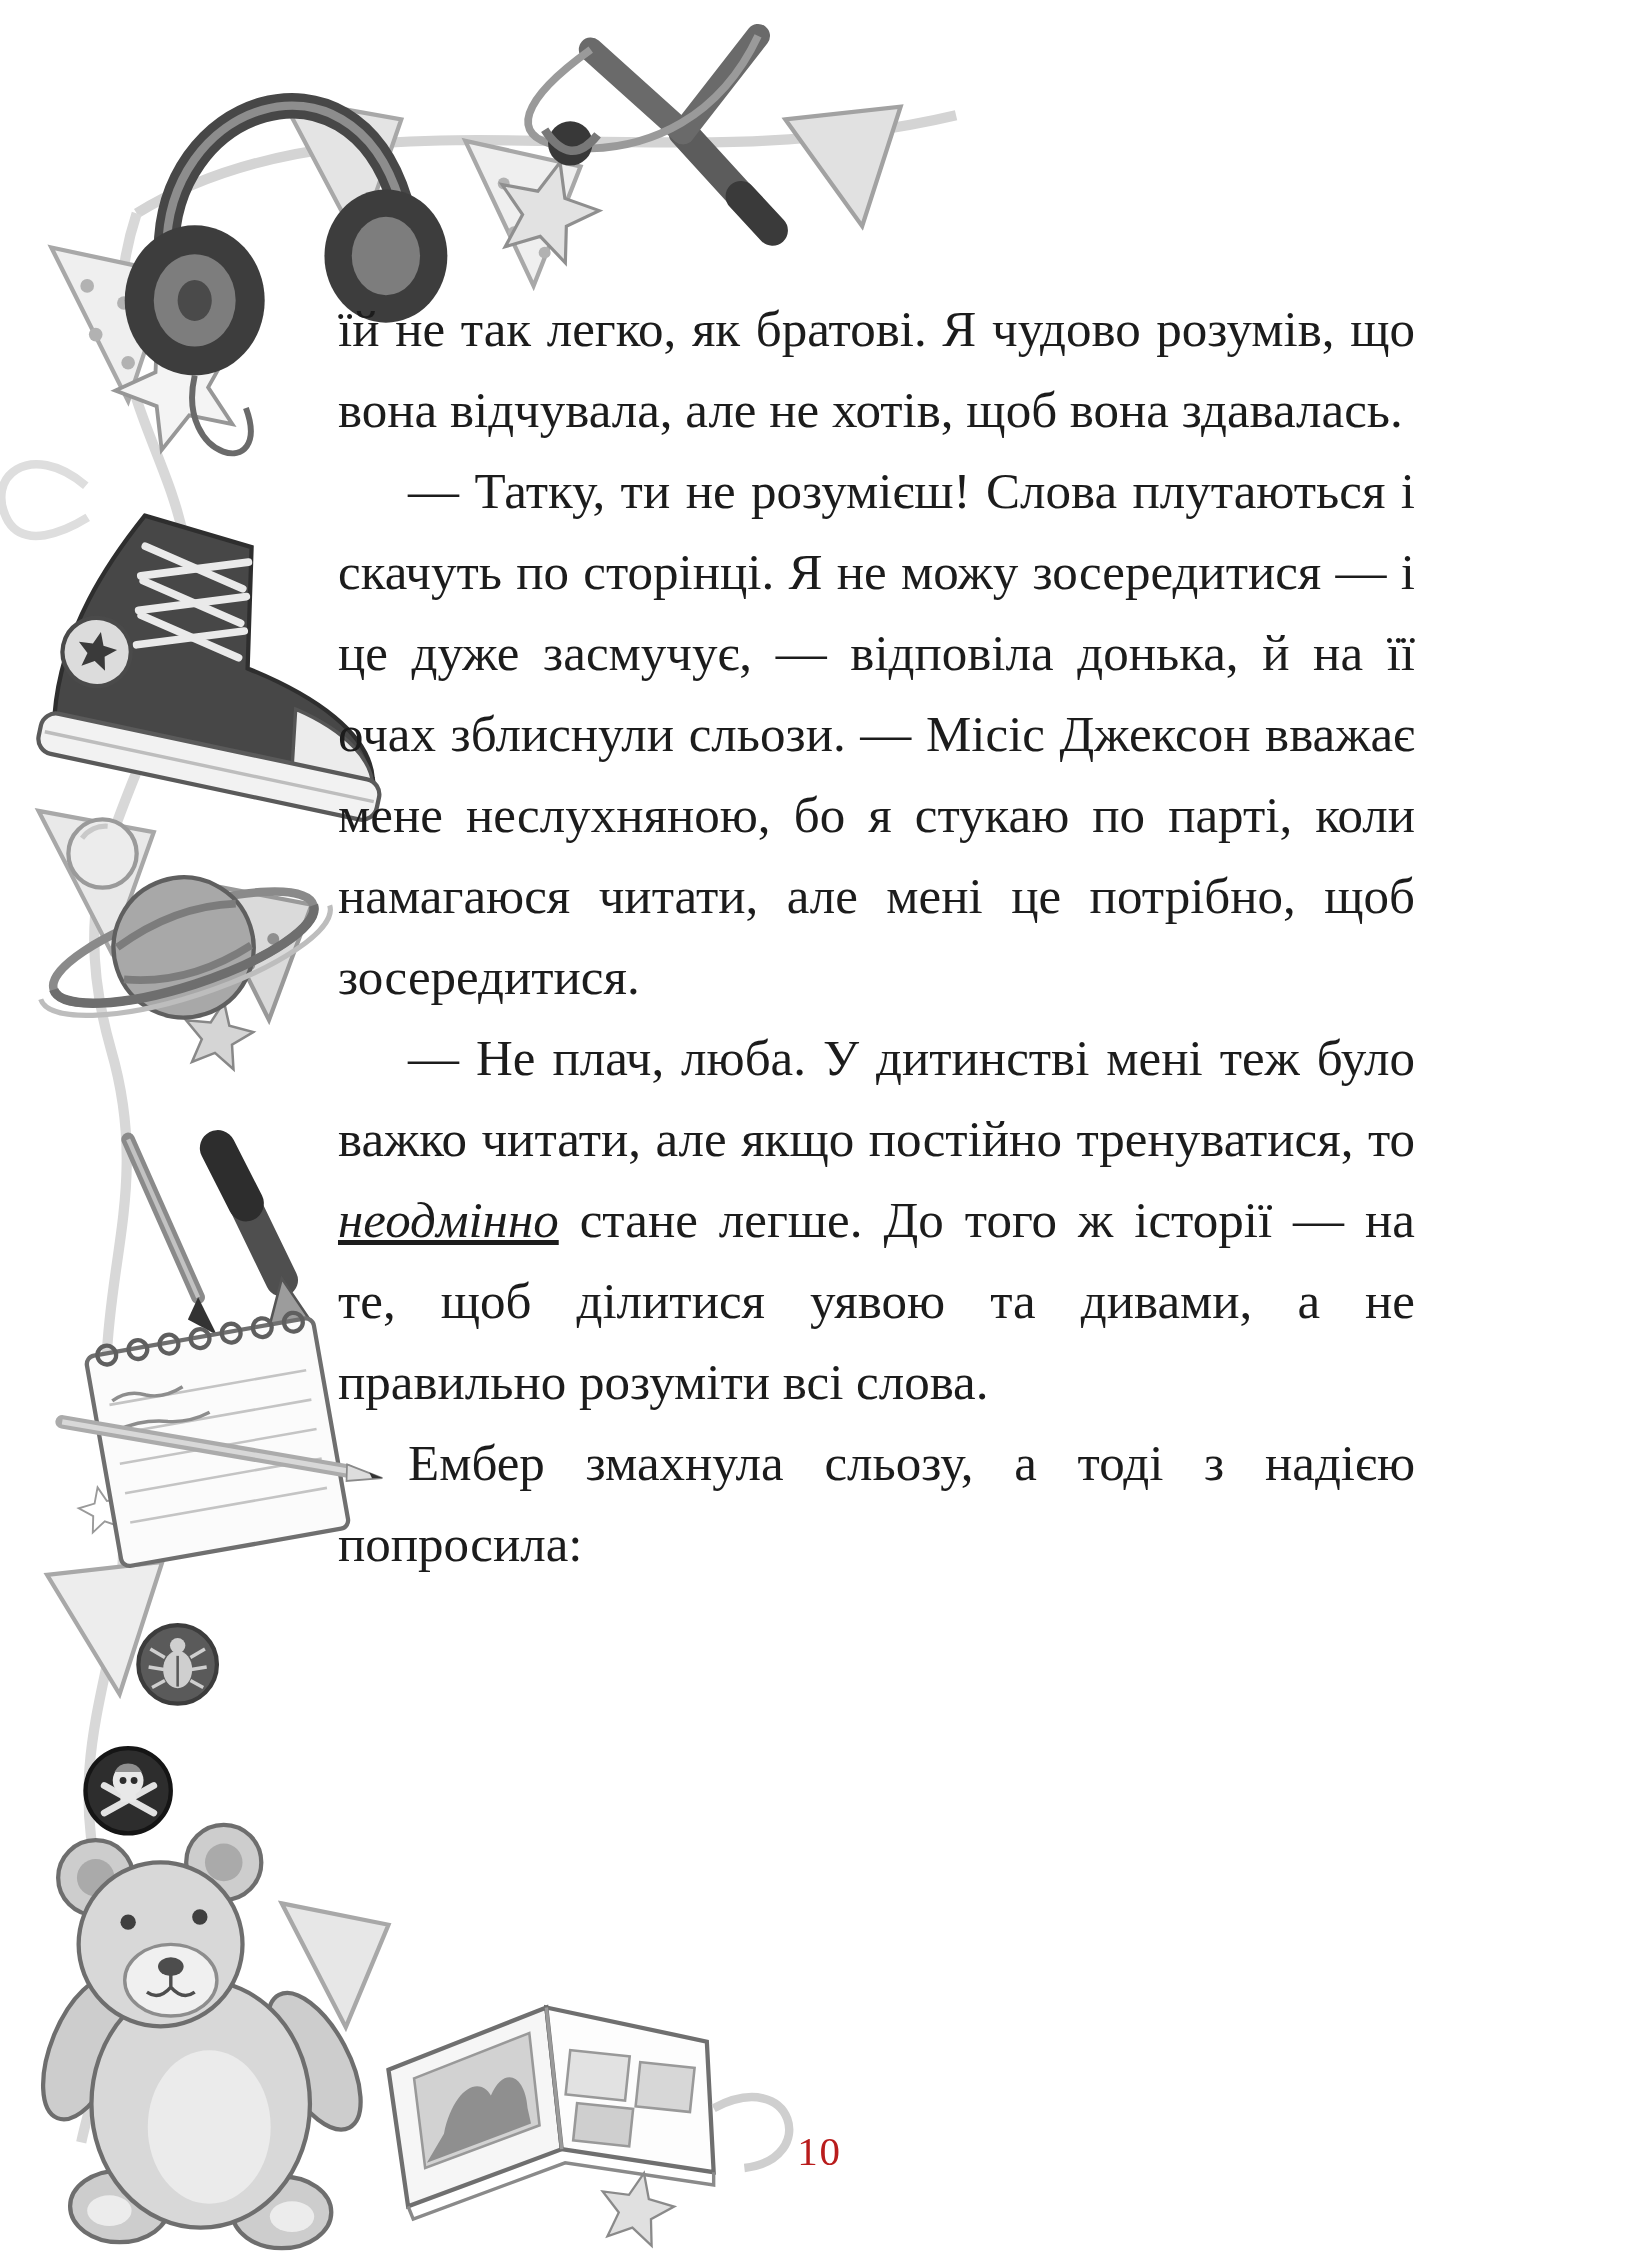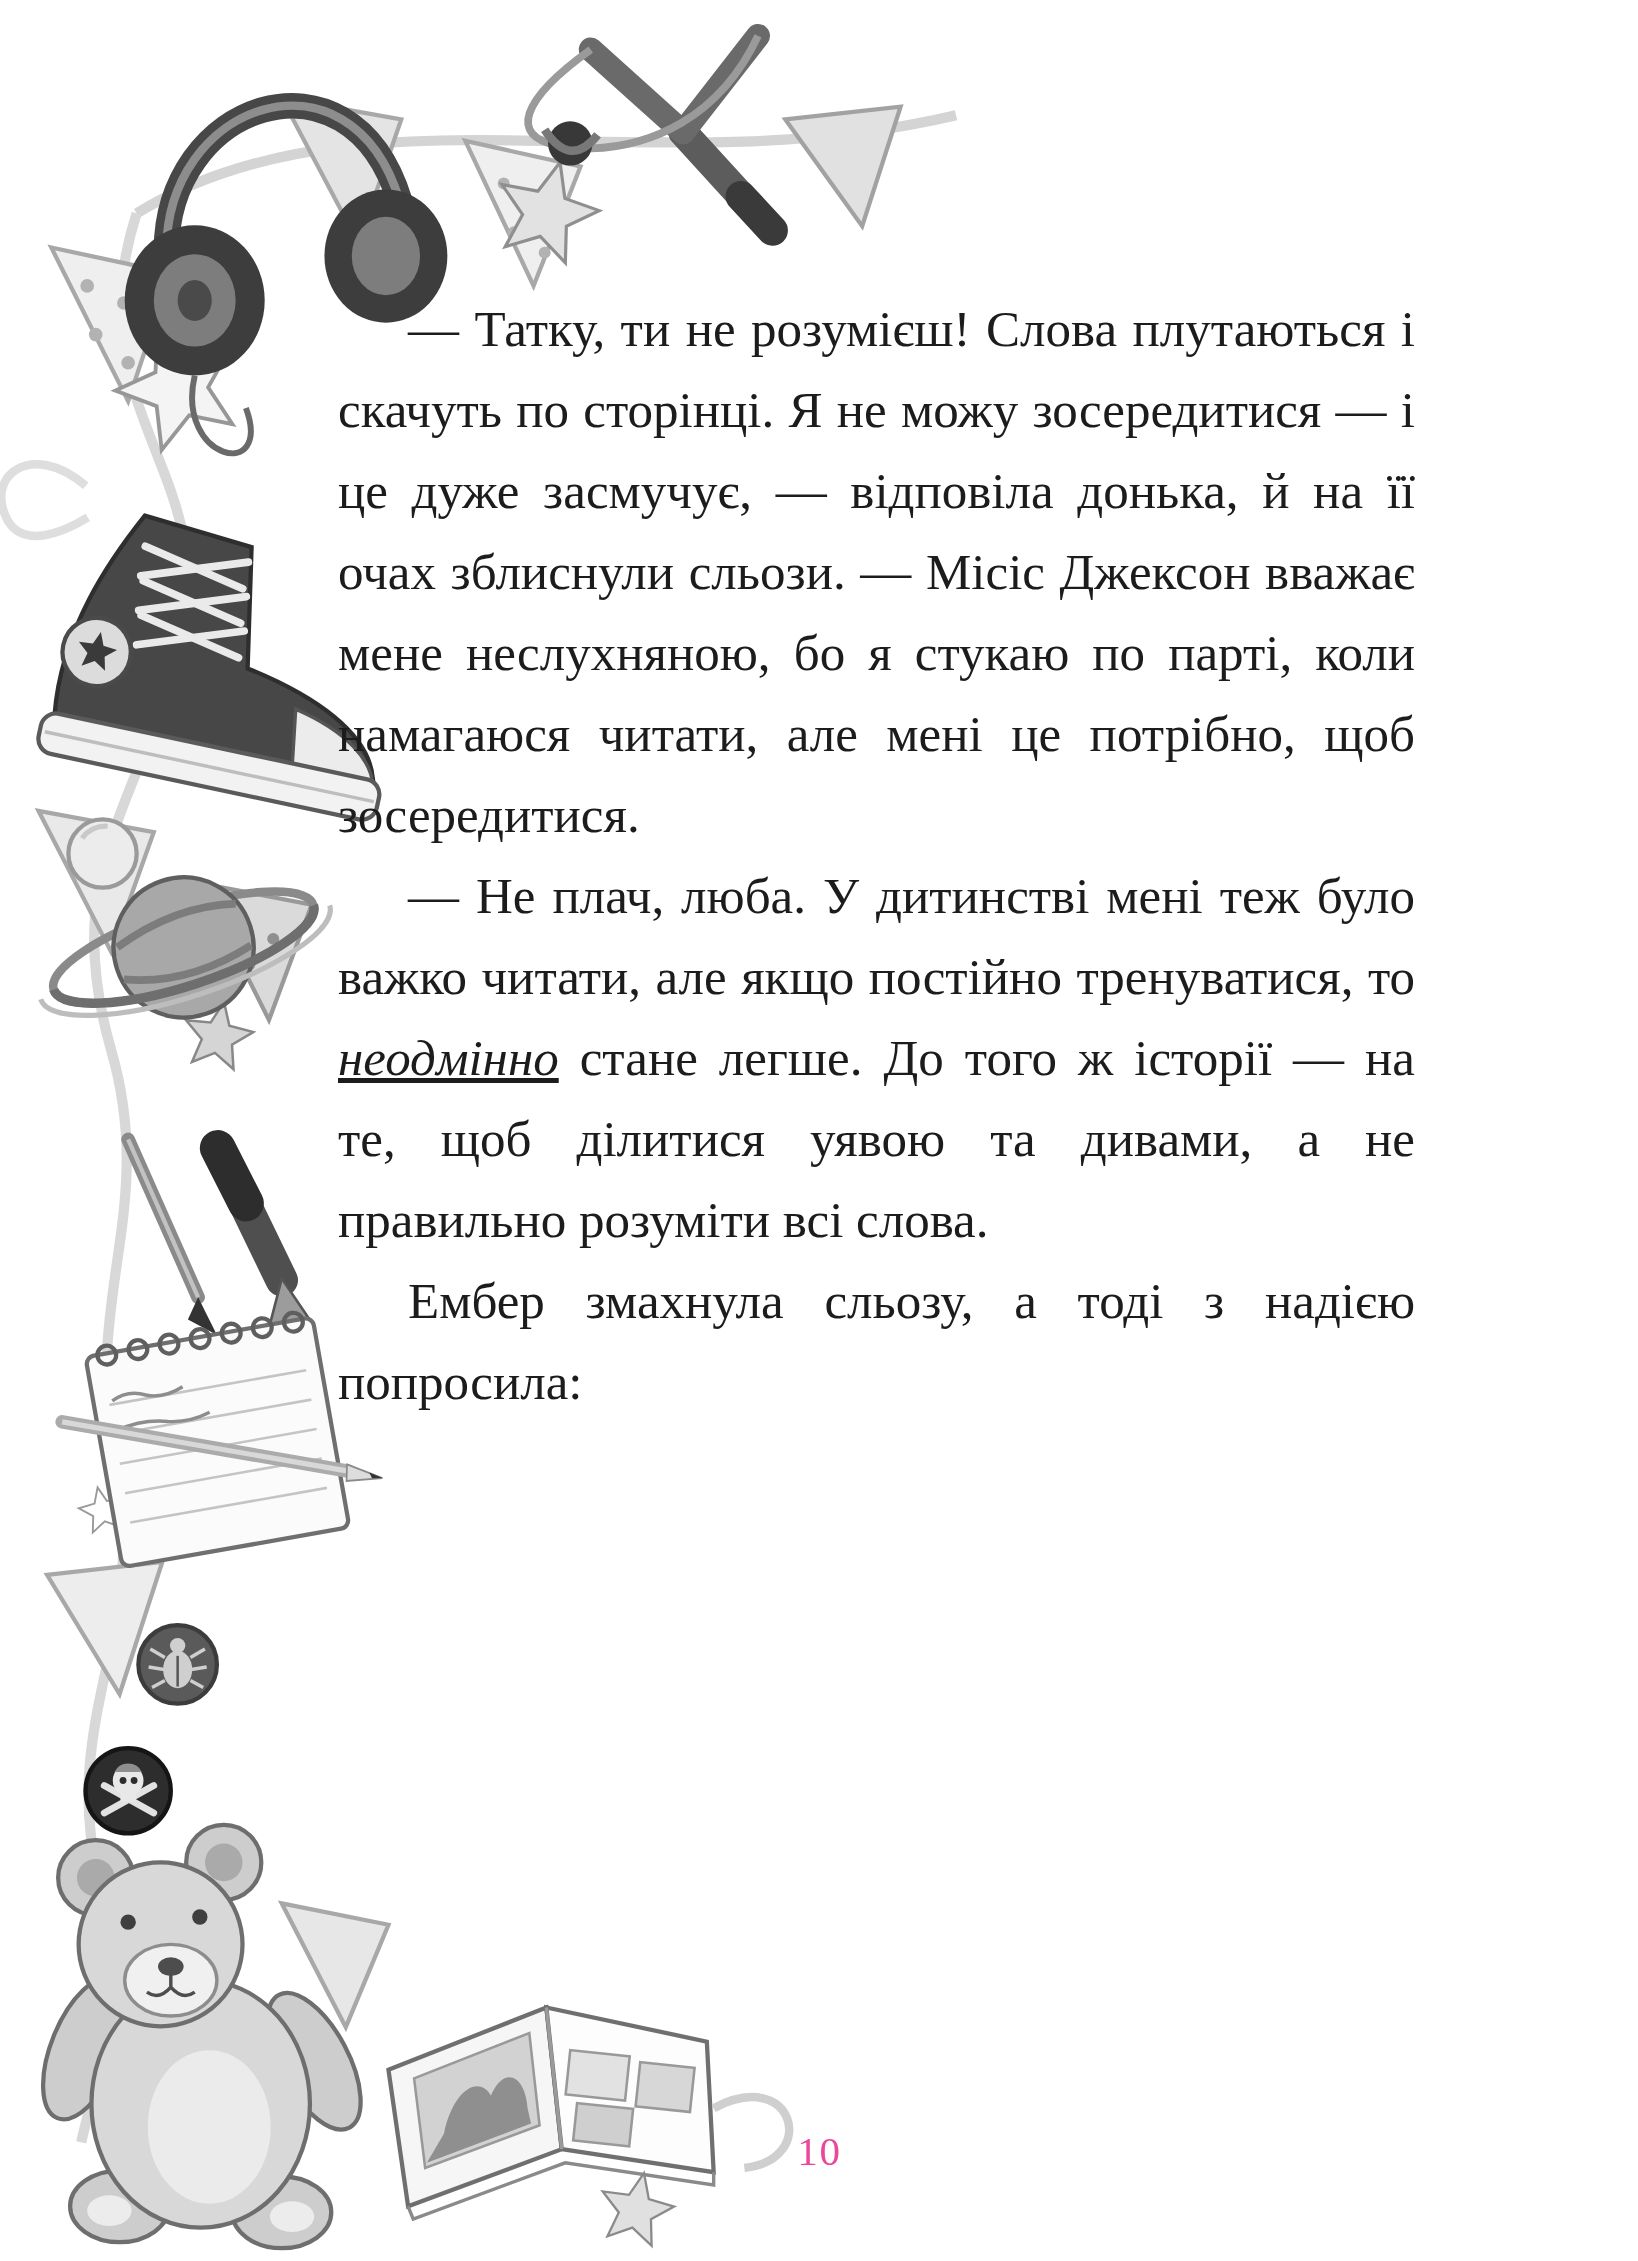"їй не так легко, як" p.para { html: none -> <p><span>їй не так легко, як братові. Я чудово розумів, що вона відчувала, але не хотів, щоб вона здавалась.</span></p> }
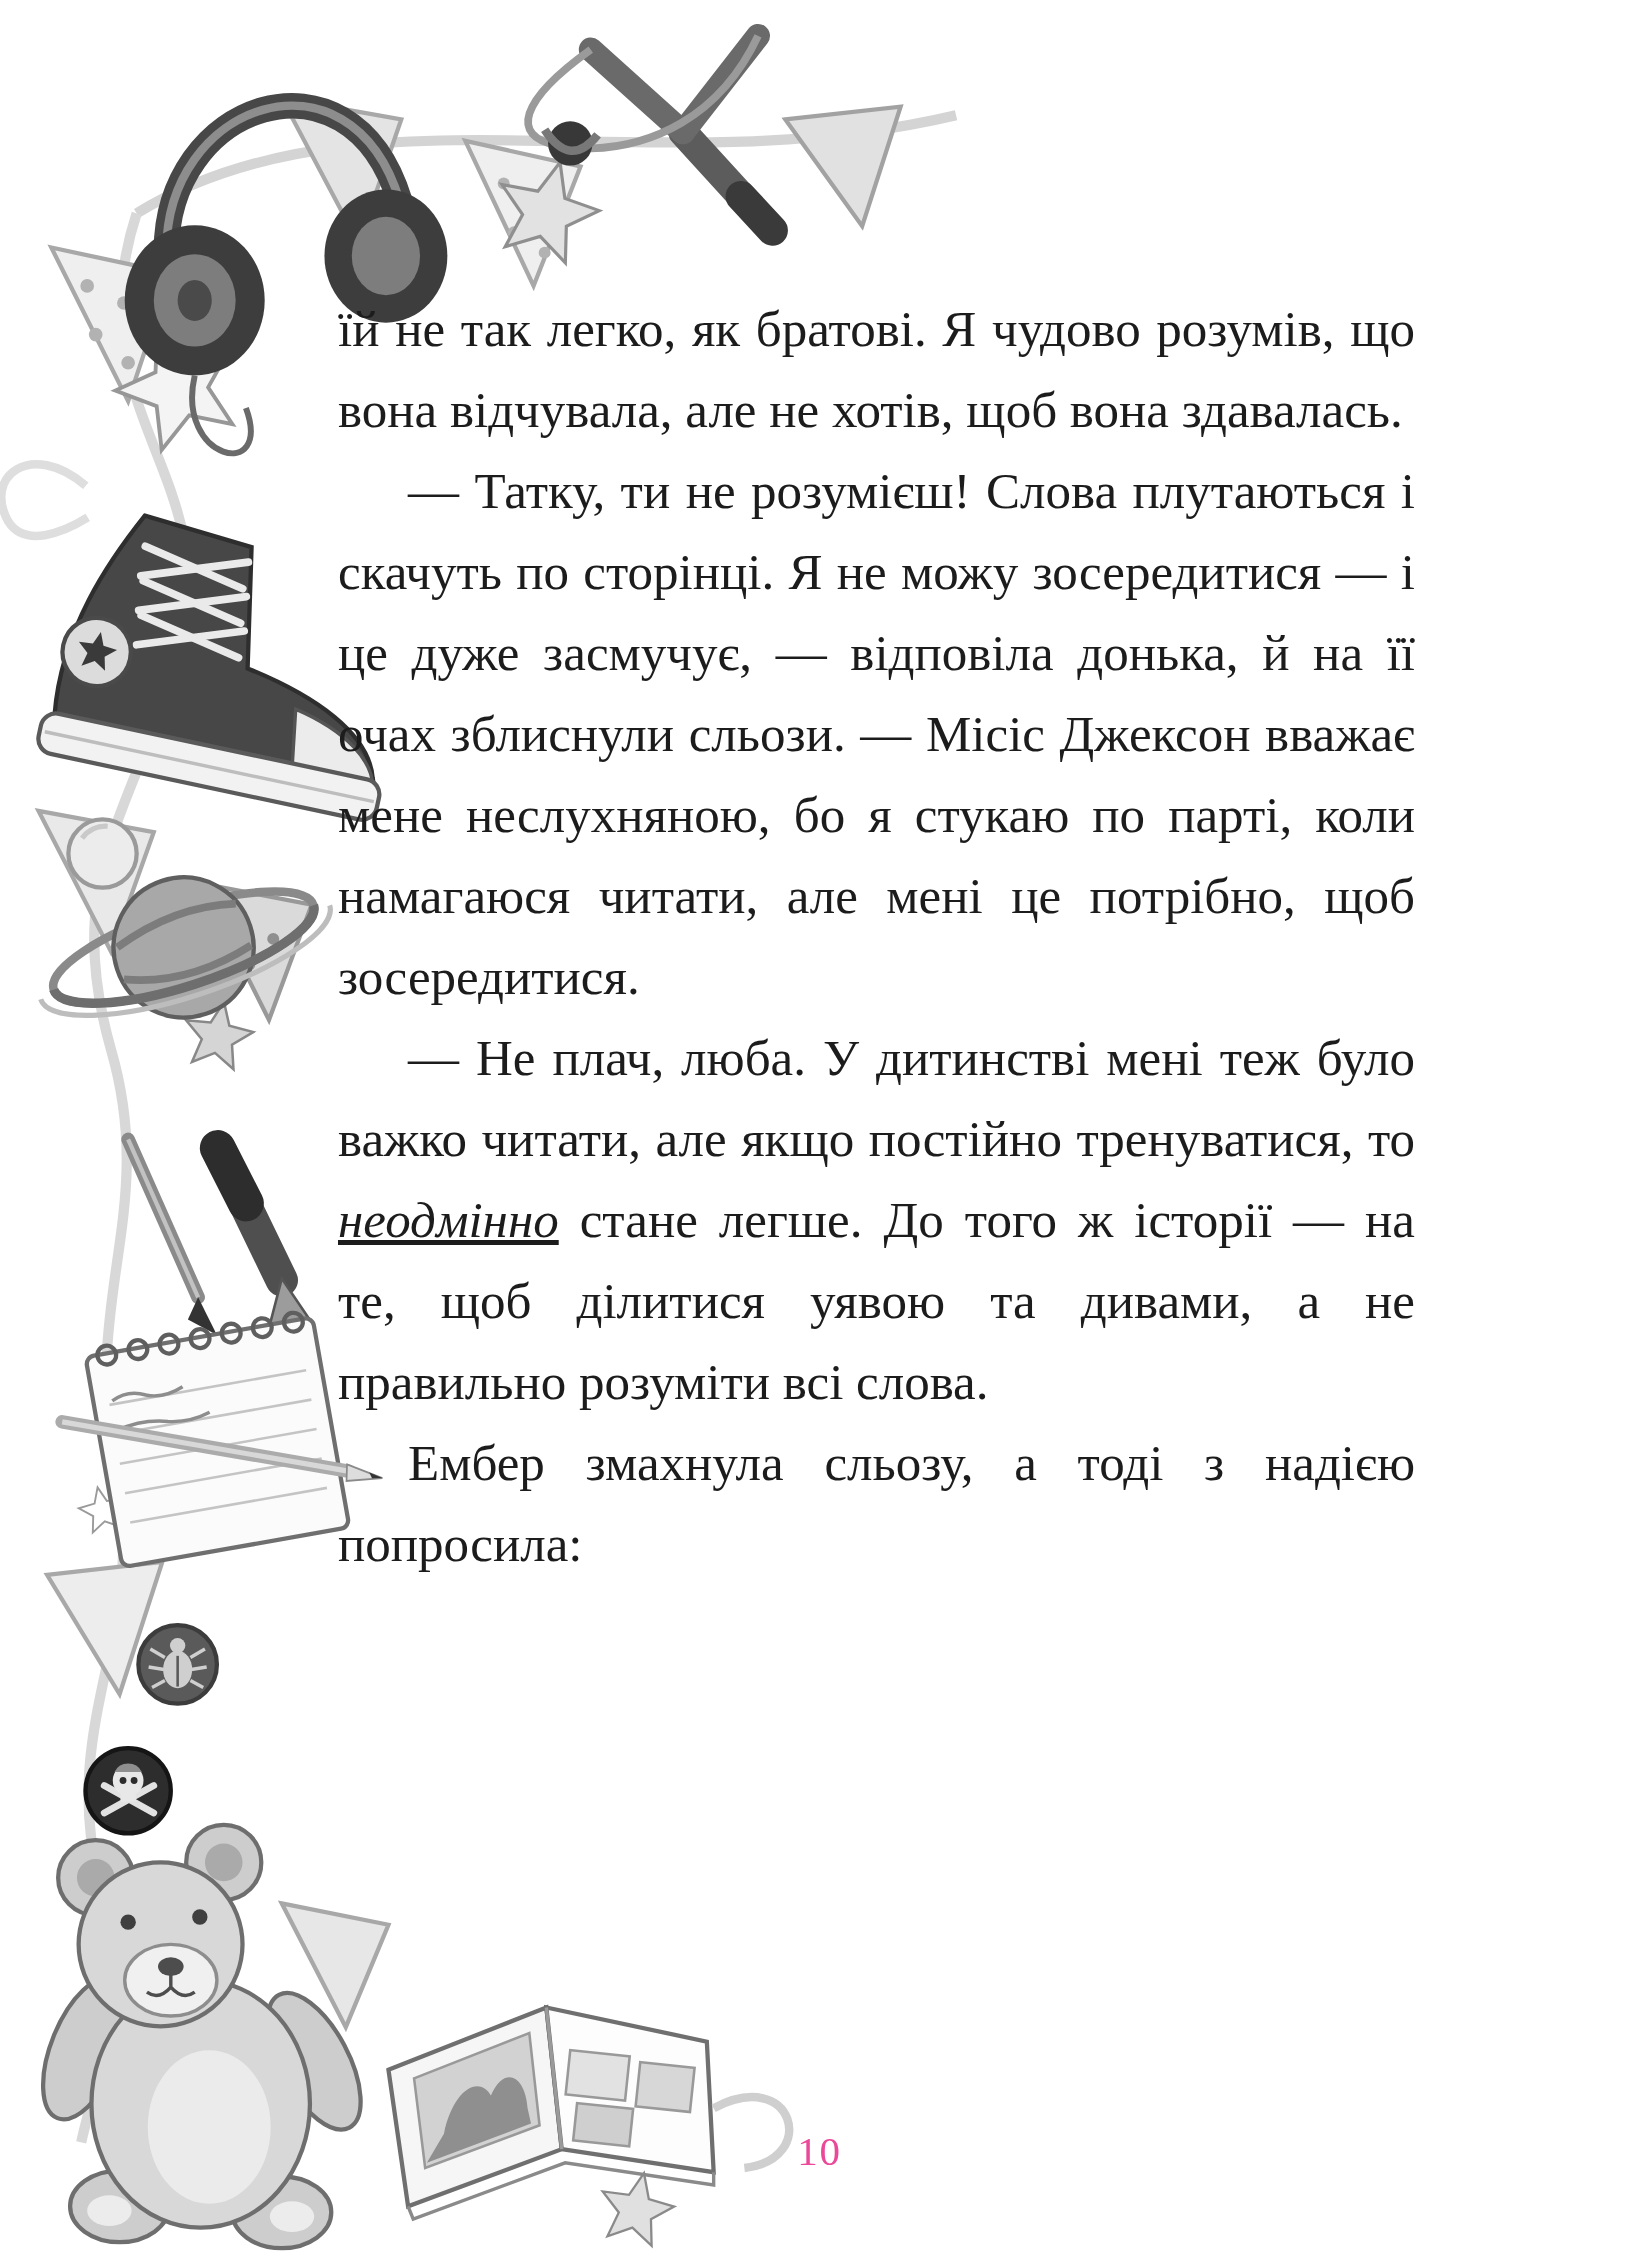"10" .page-number { color: #ec4899 -> #b91c1c }
